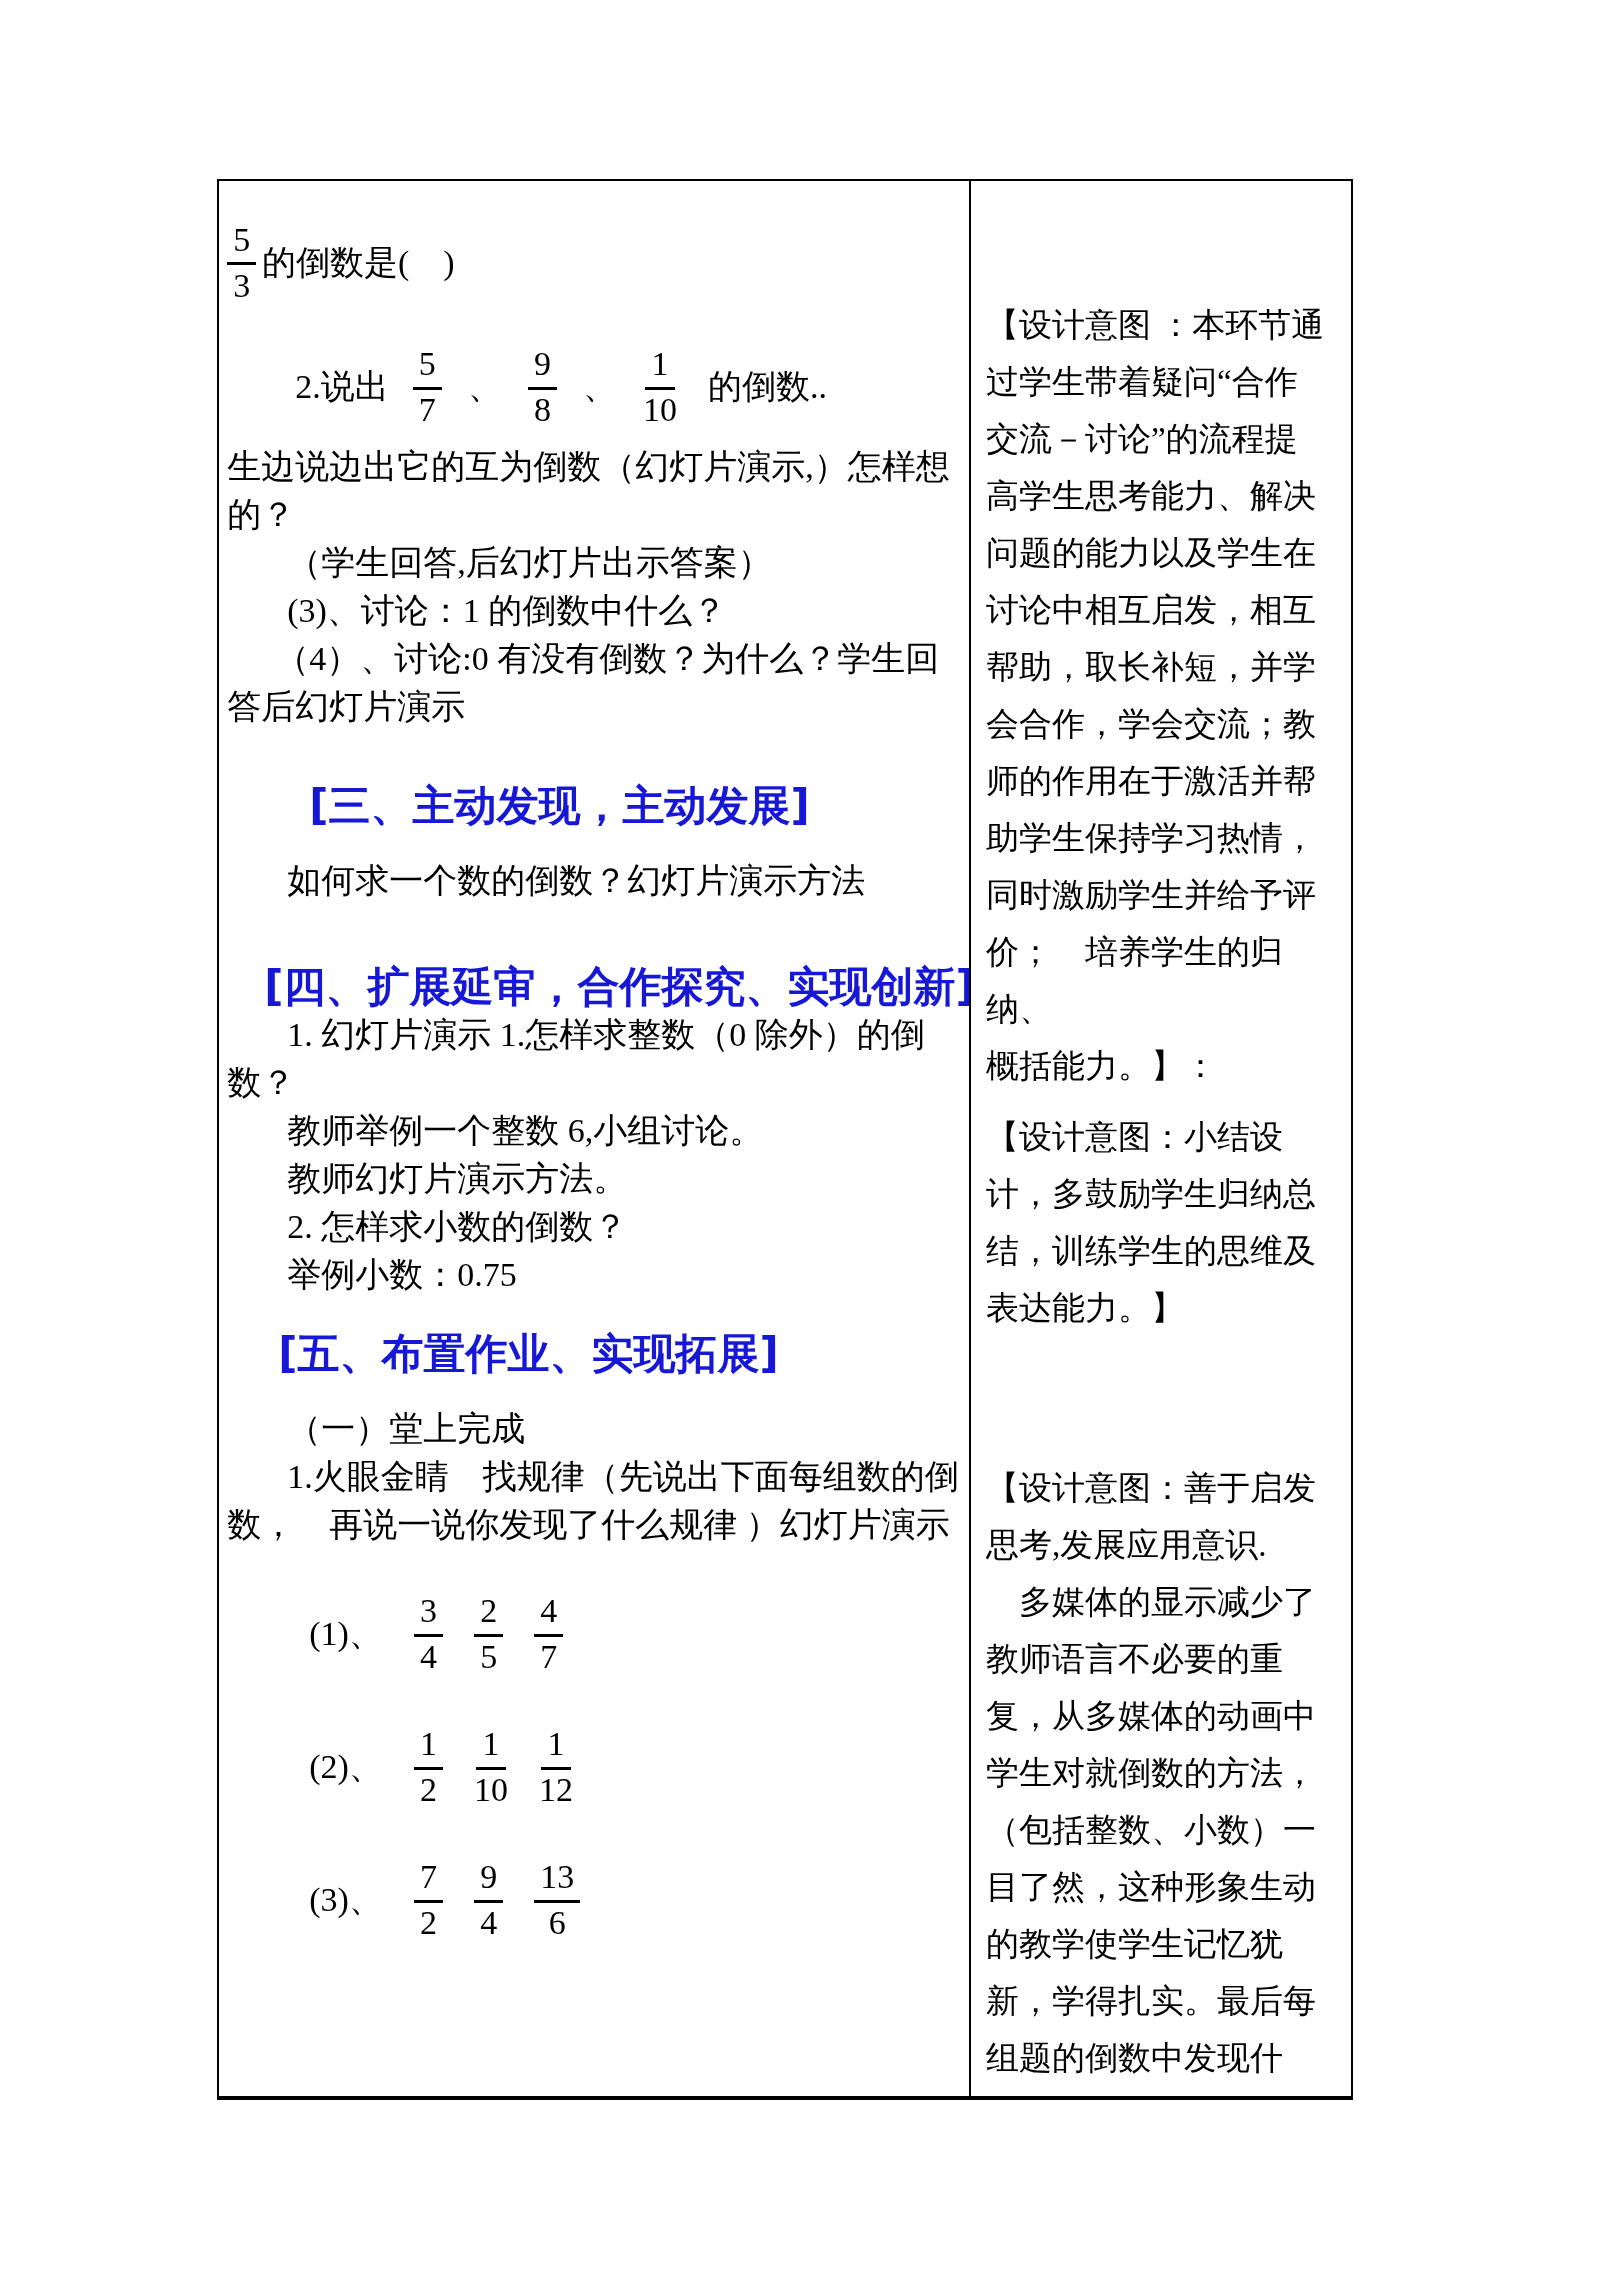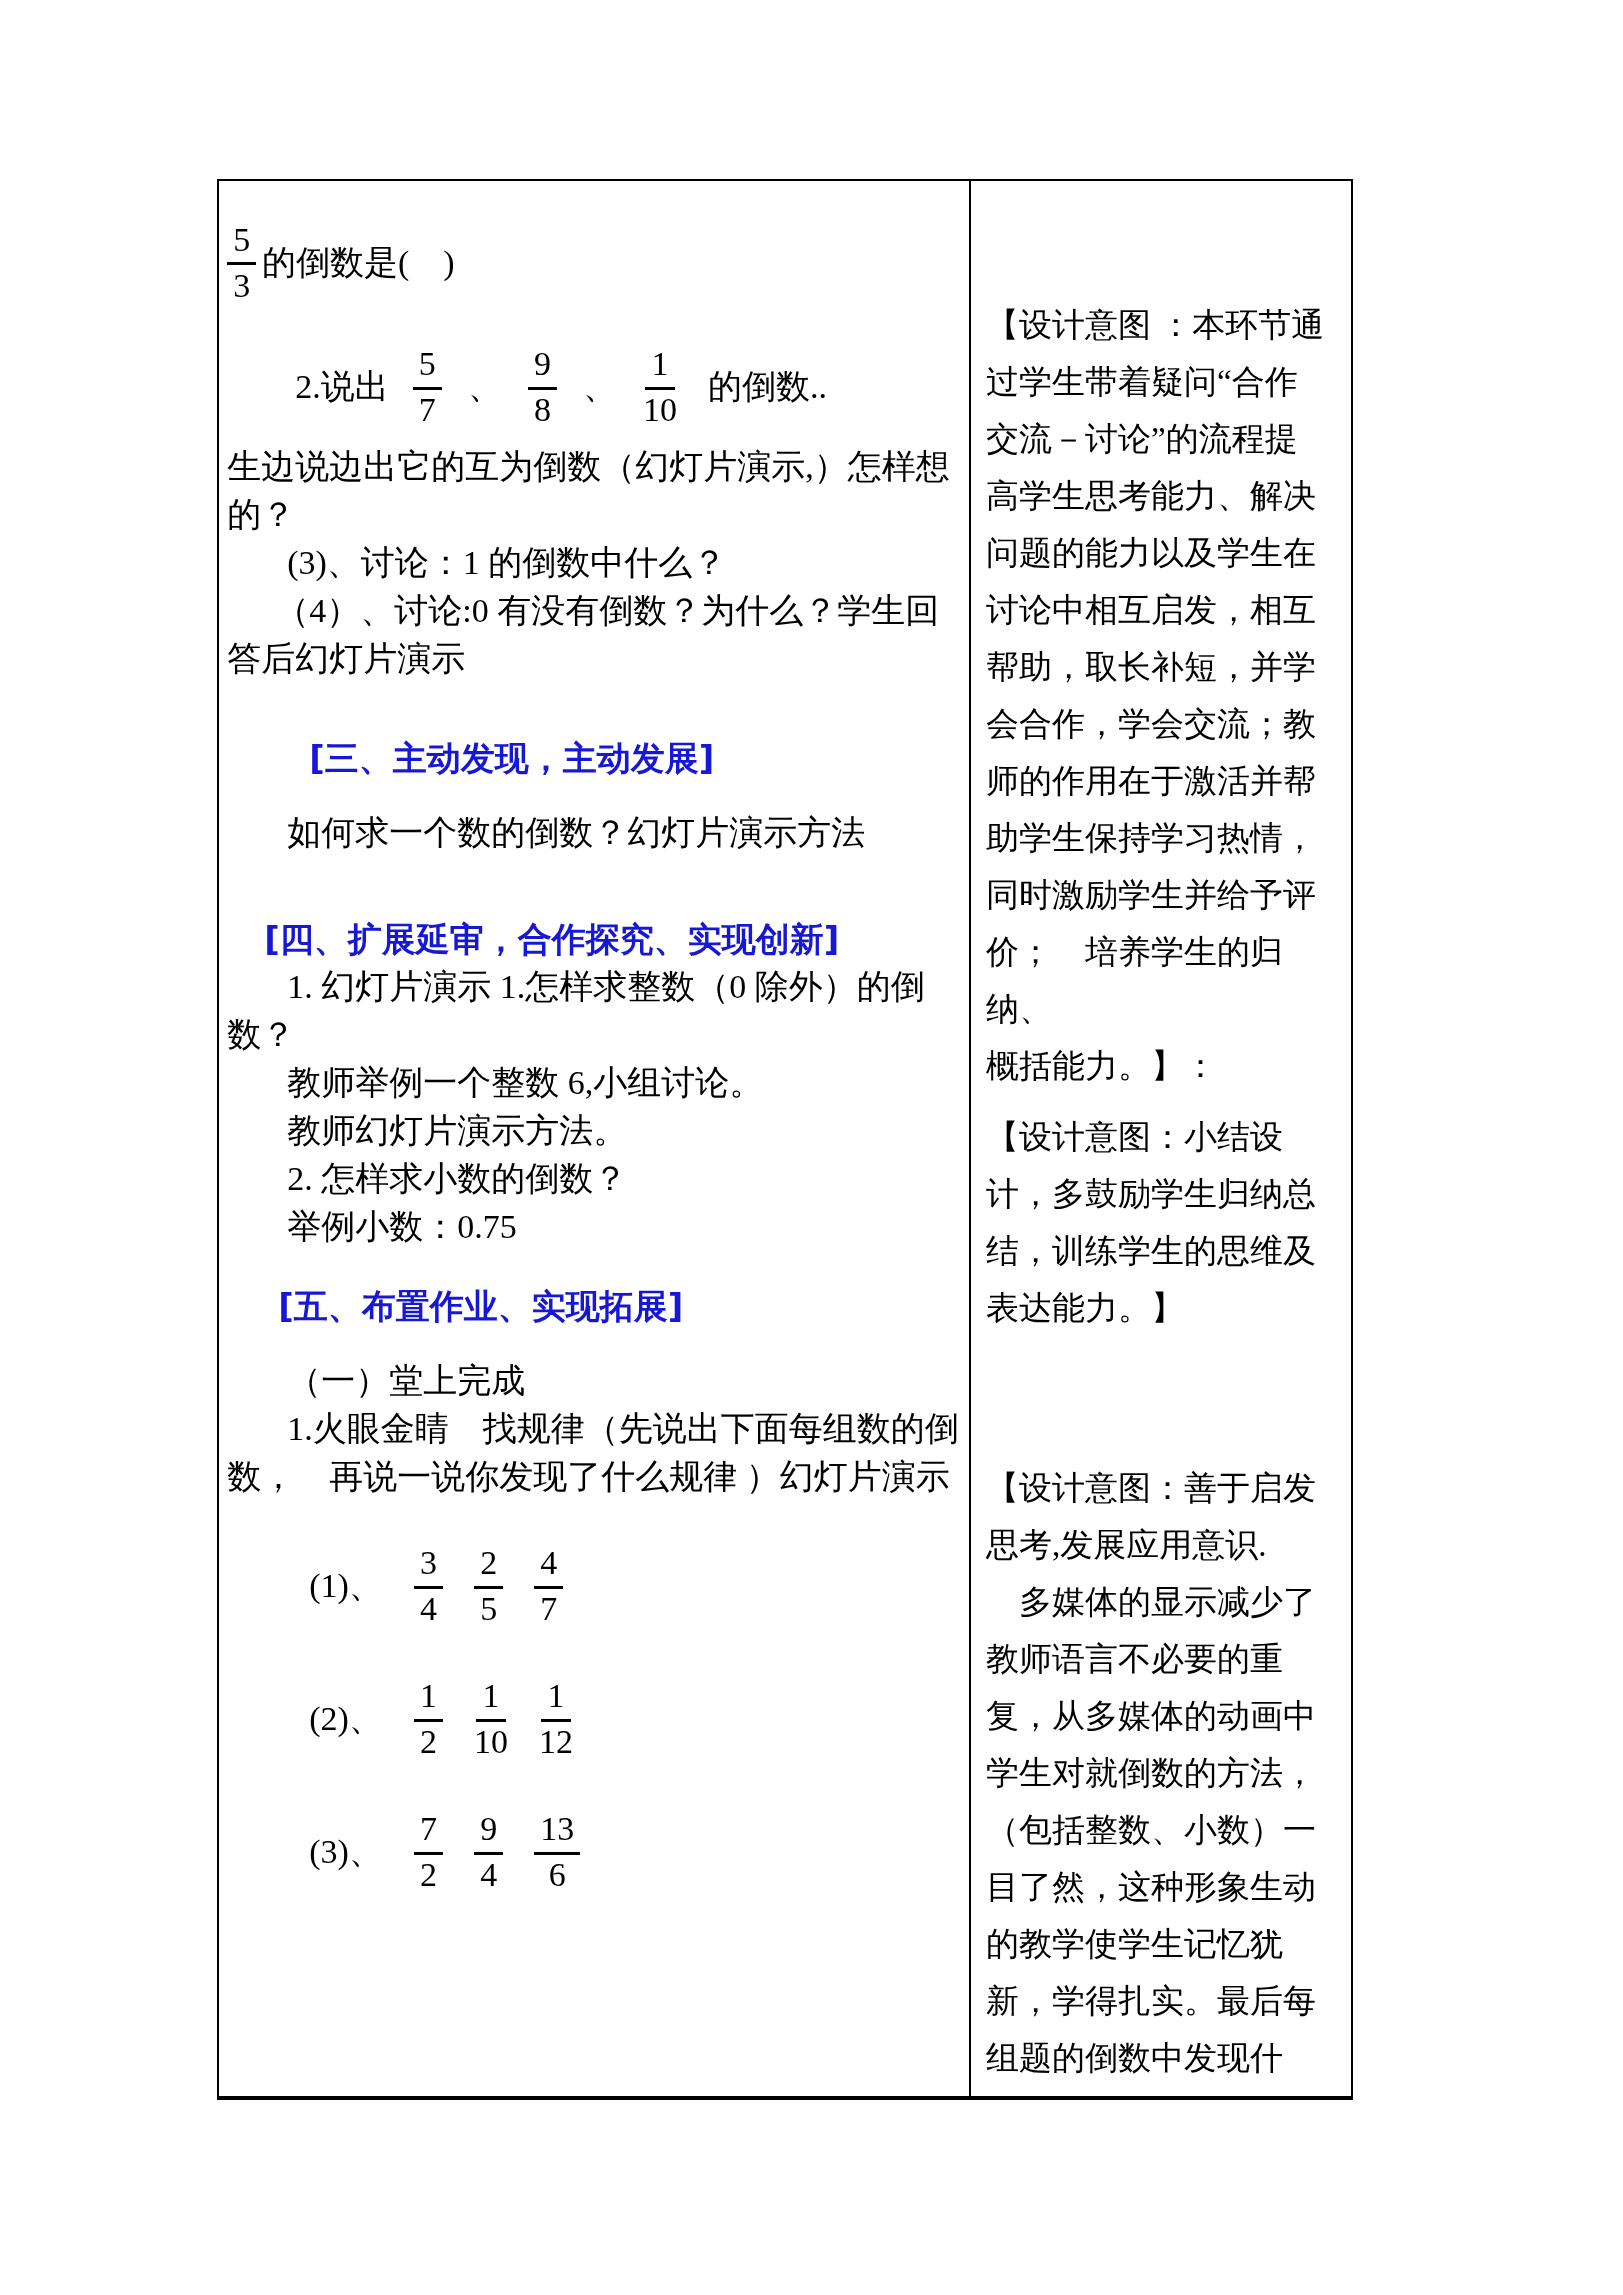"（学生回答,后幻灯片出示答案）" div.ln { html: none -> <div>（学生回答,后幻灯片出示答案）</div> }
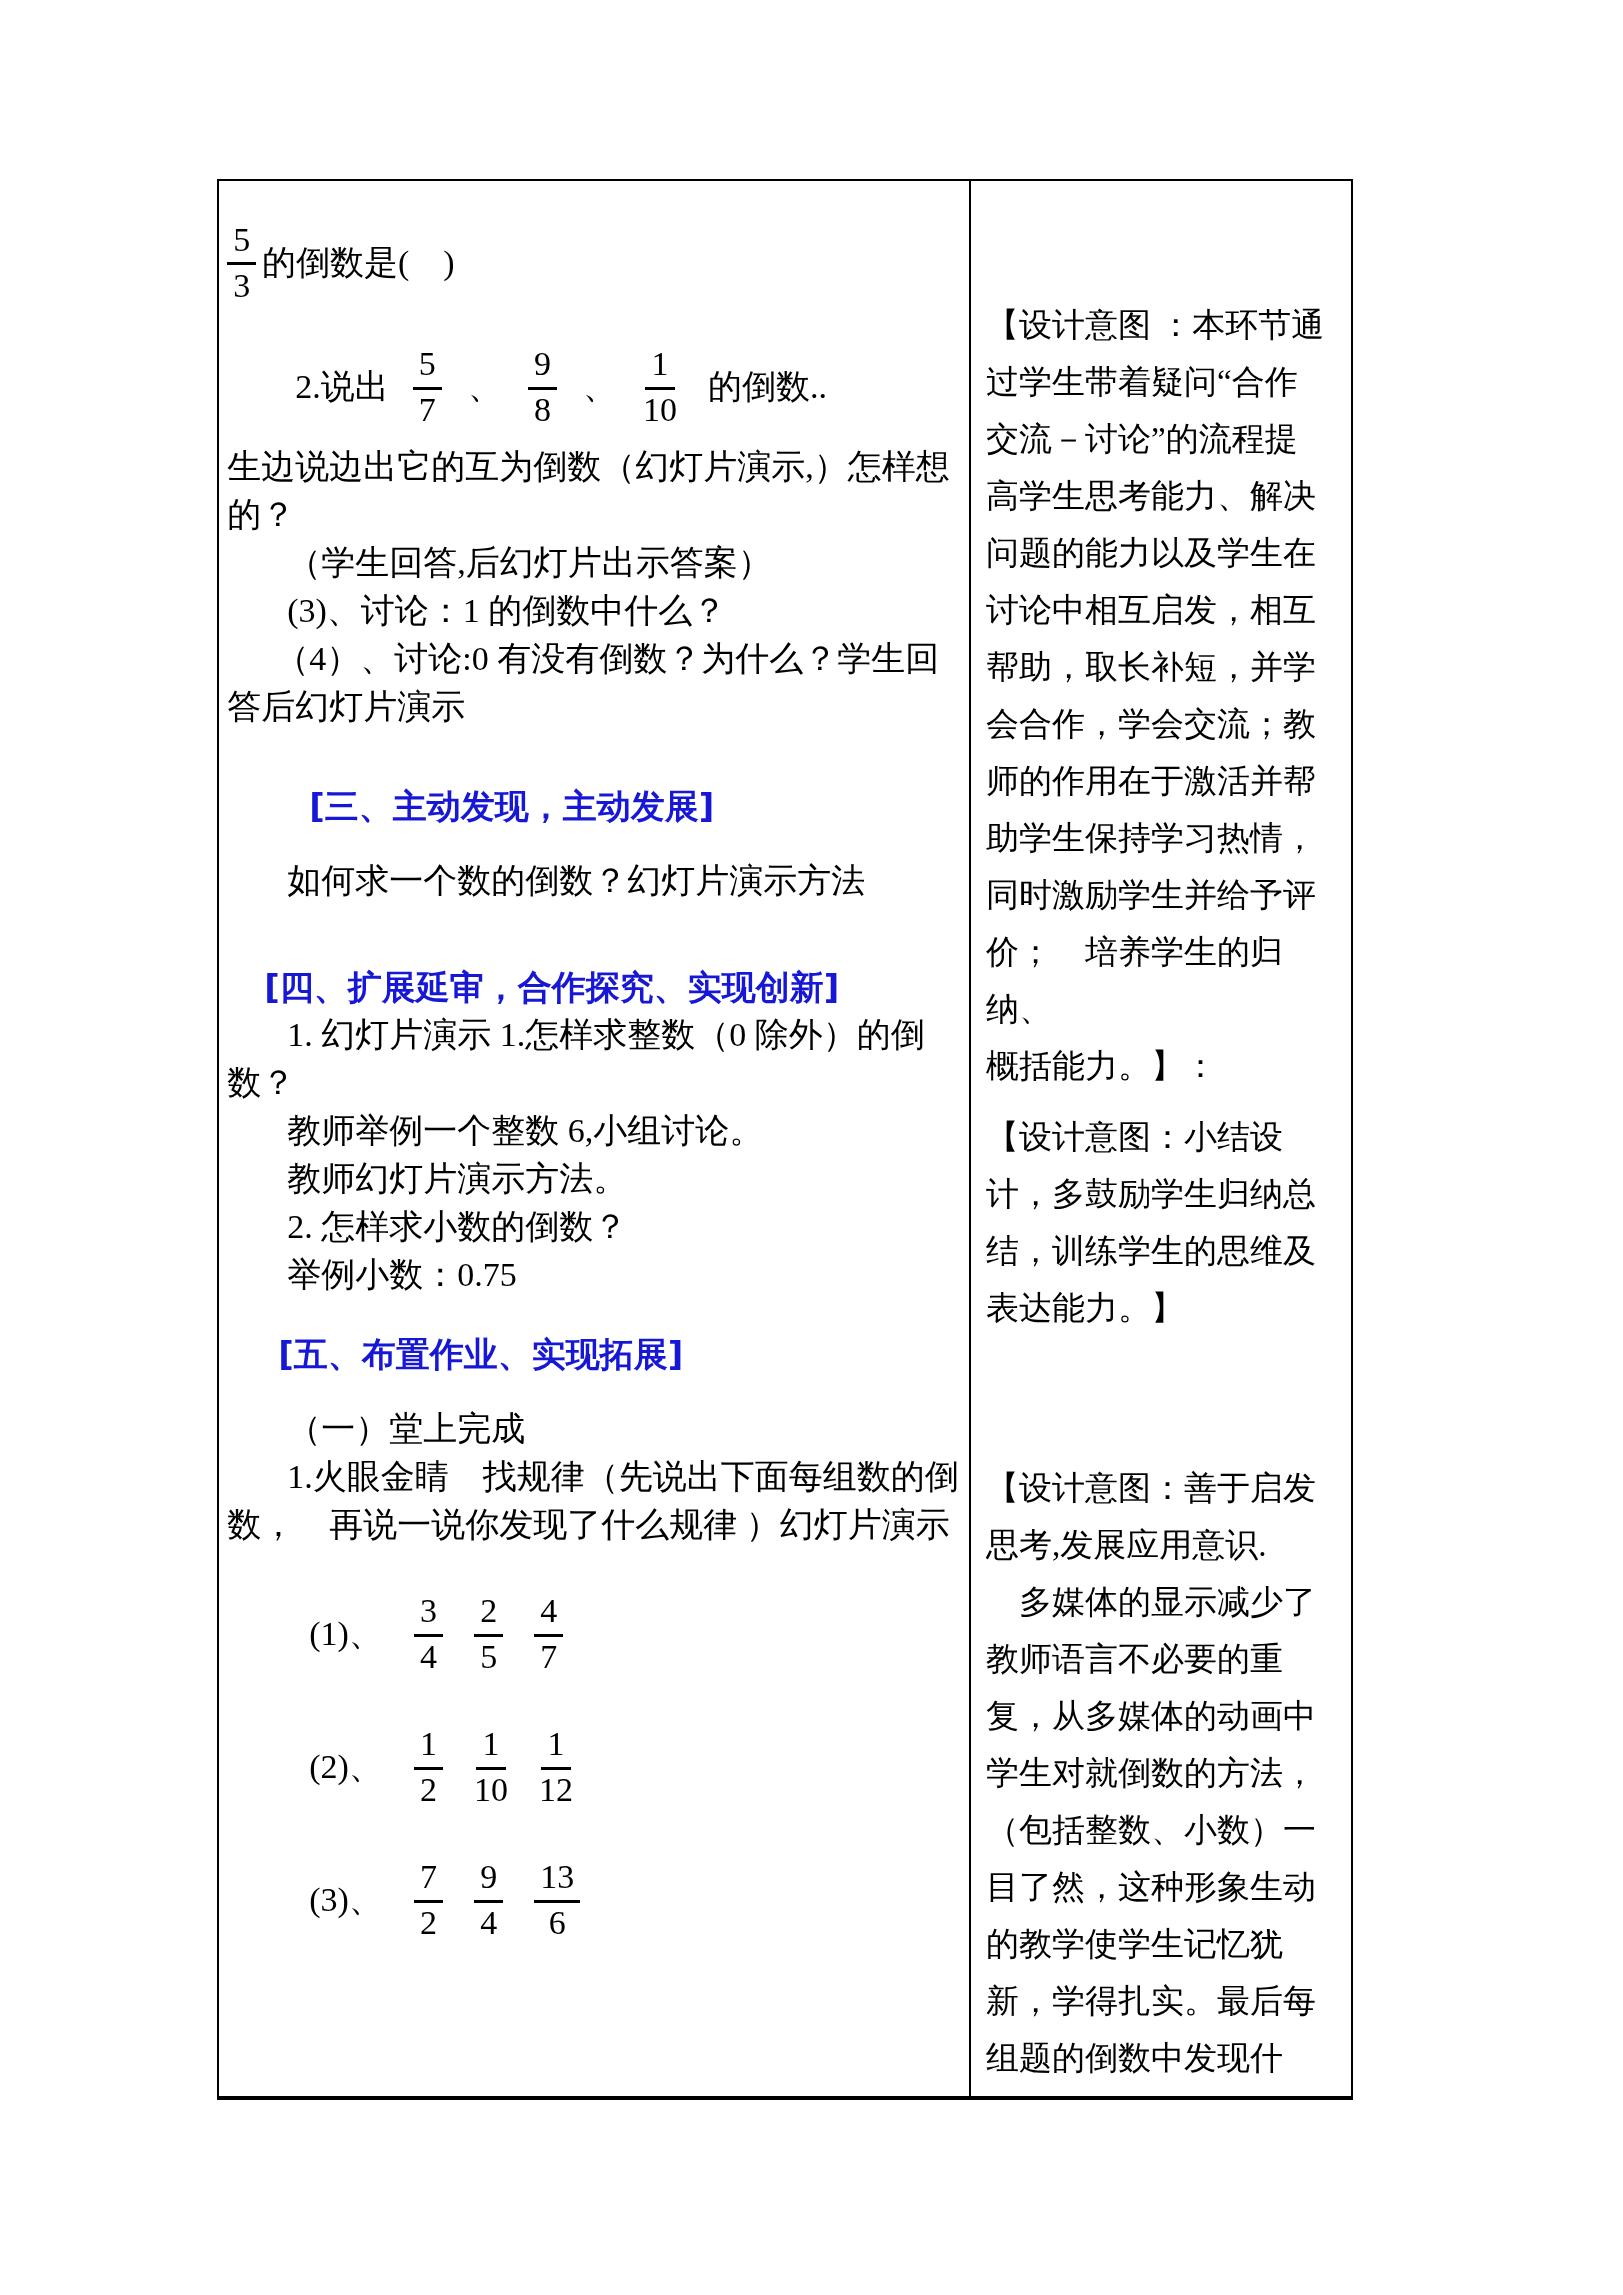"[三、主动发现，主动发展]" .hd { font-size: 34px -> 42px }
